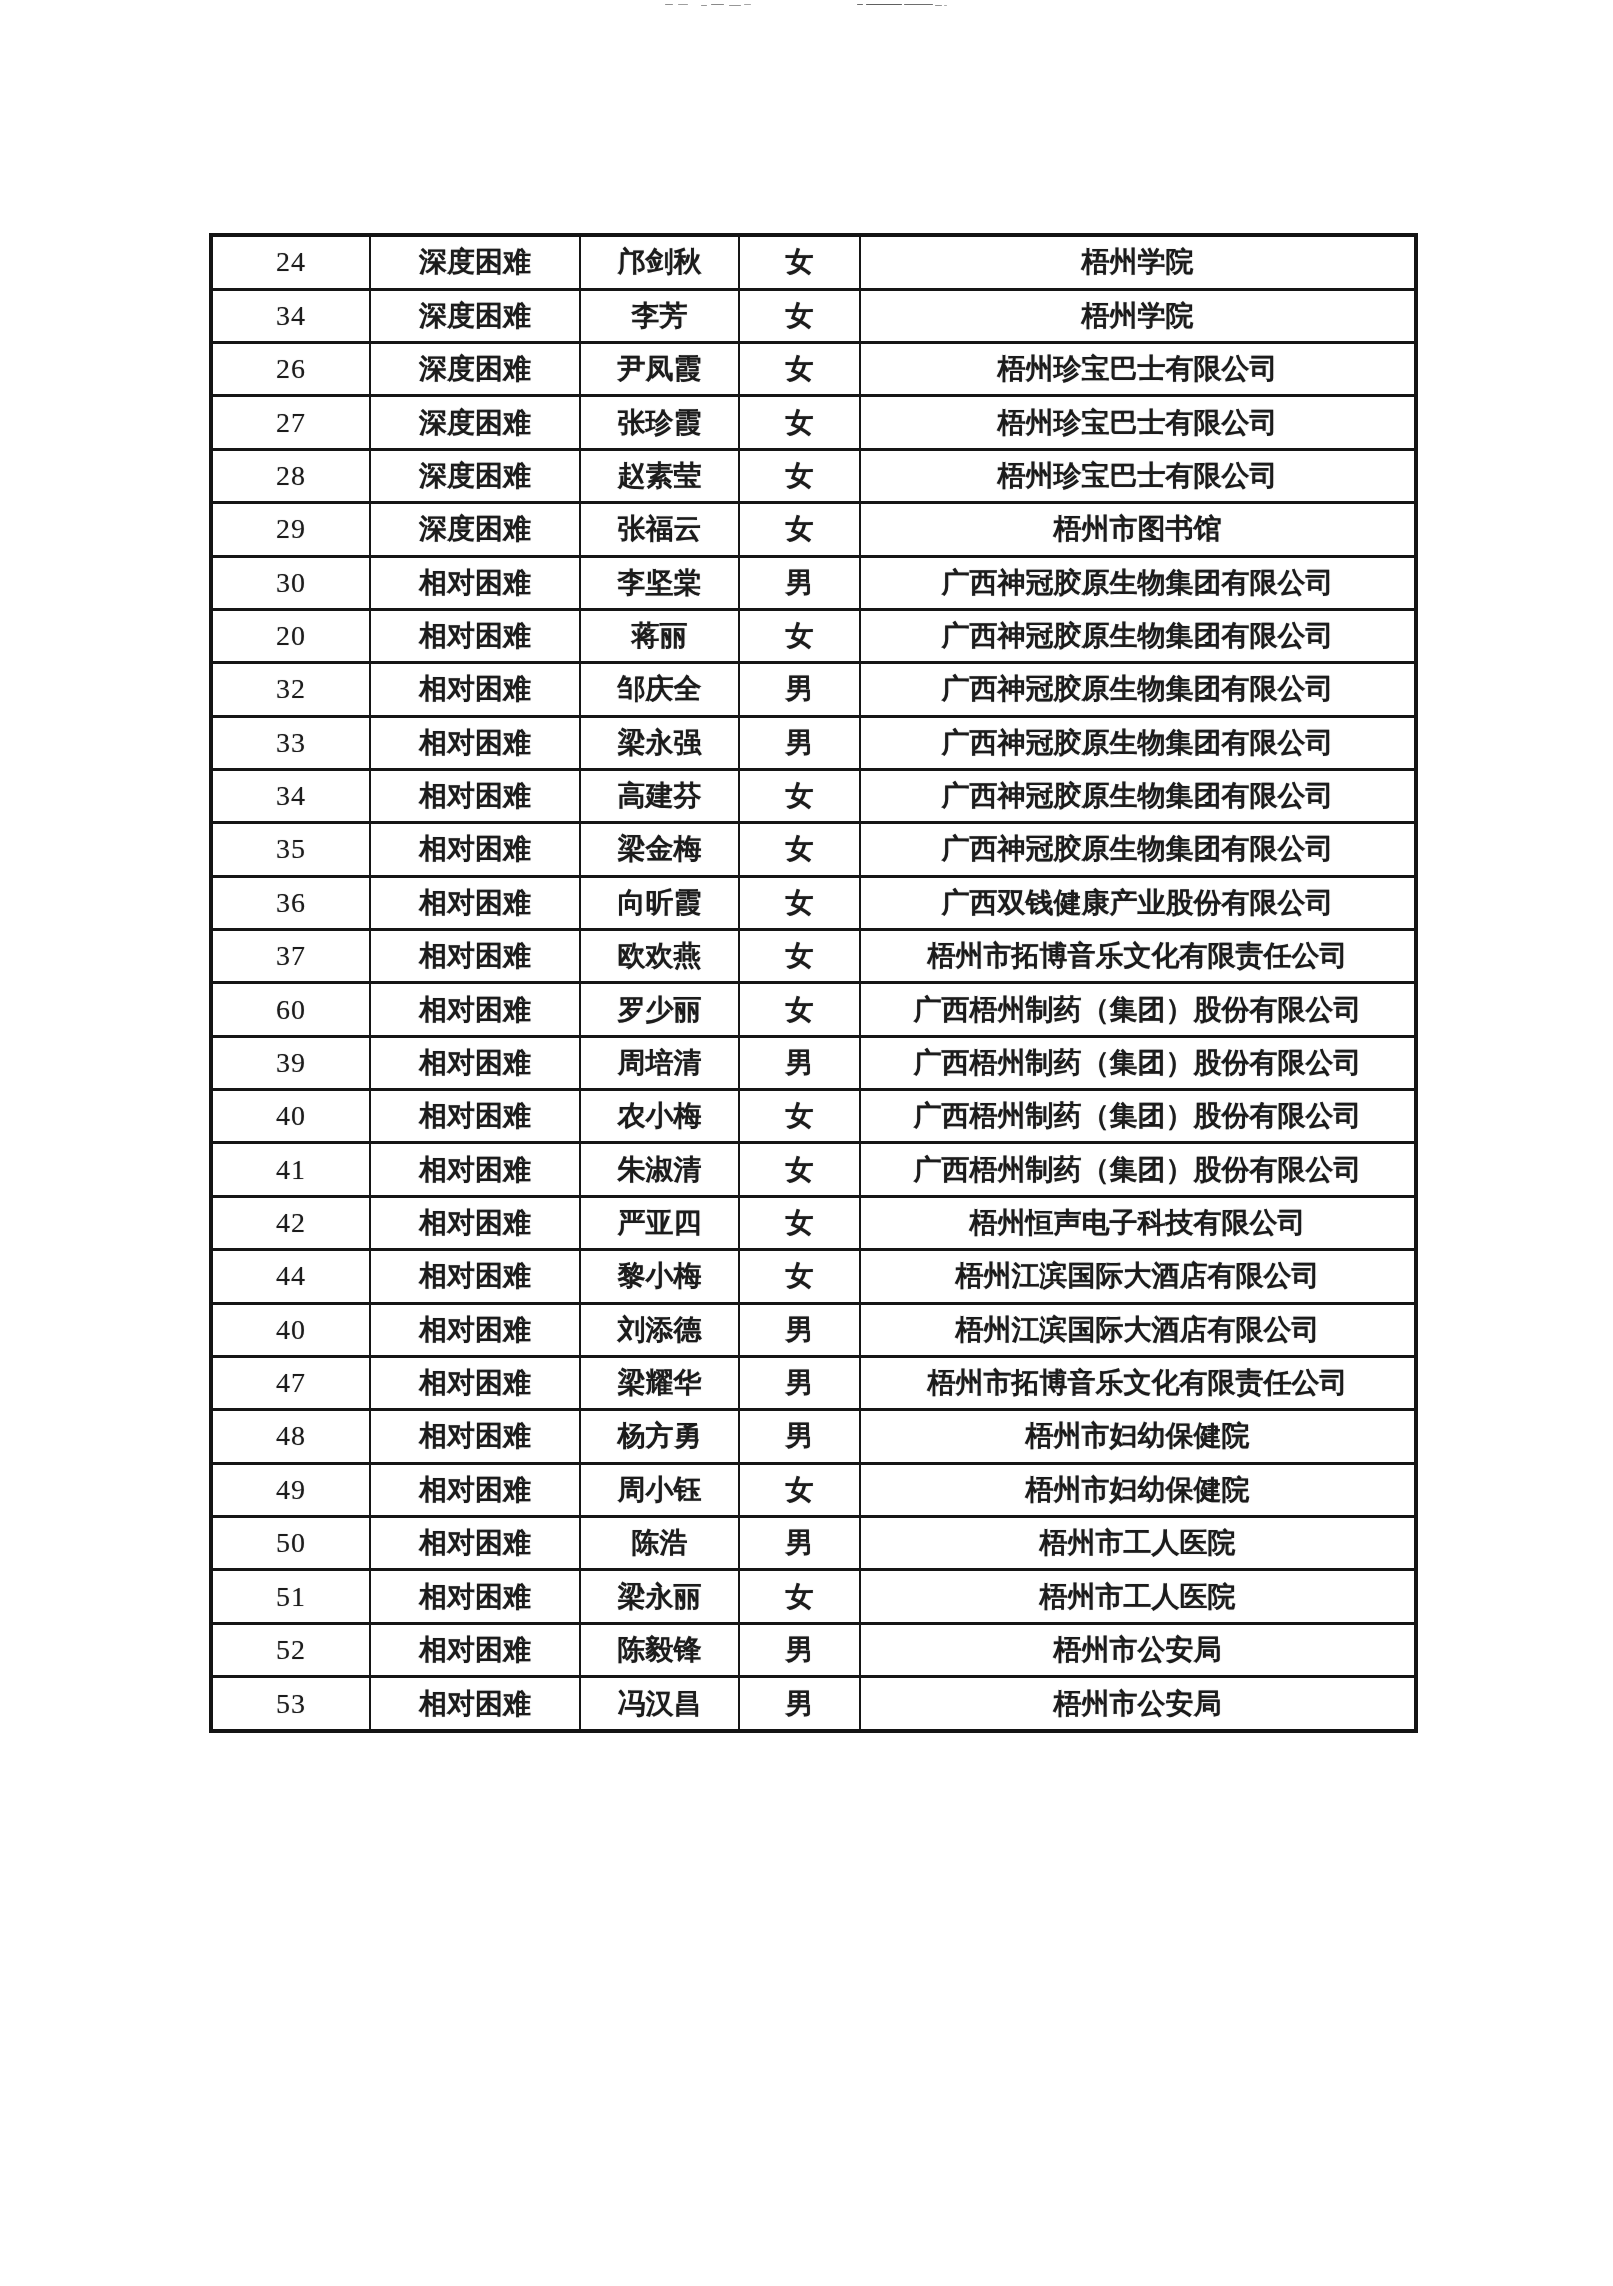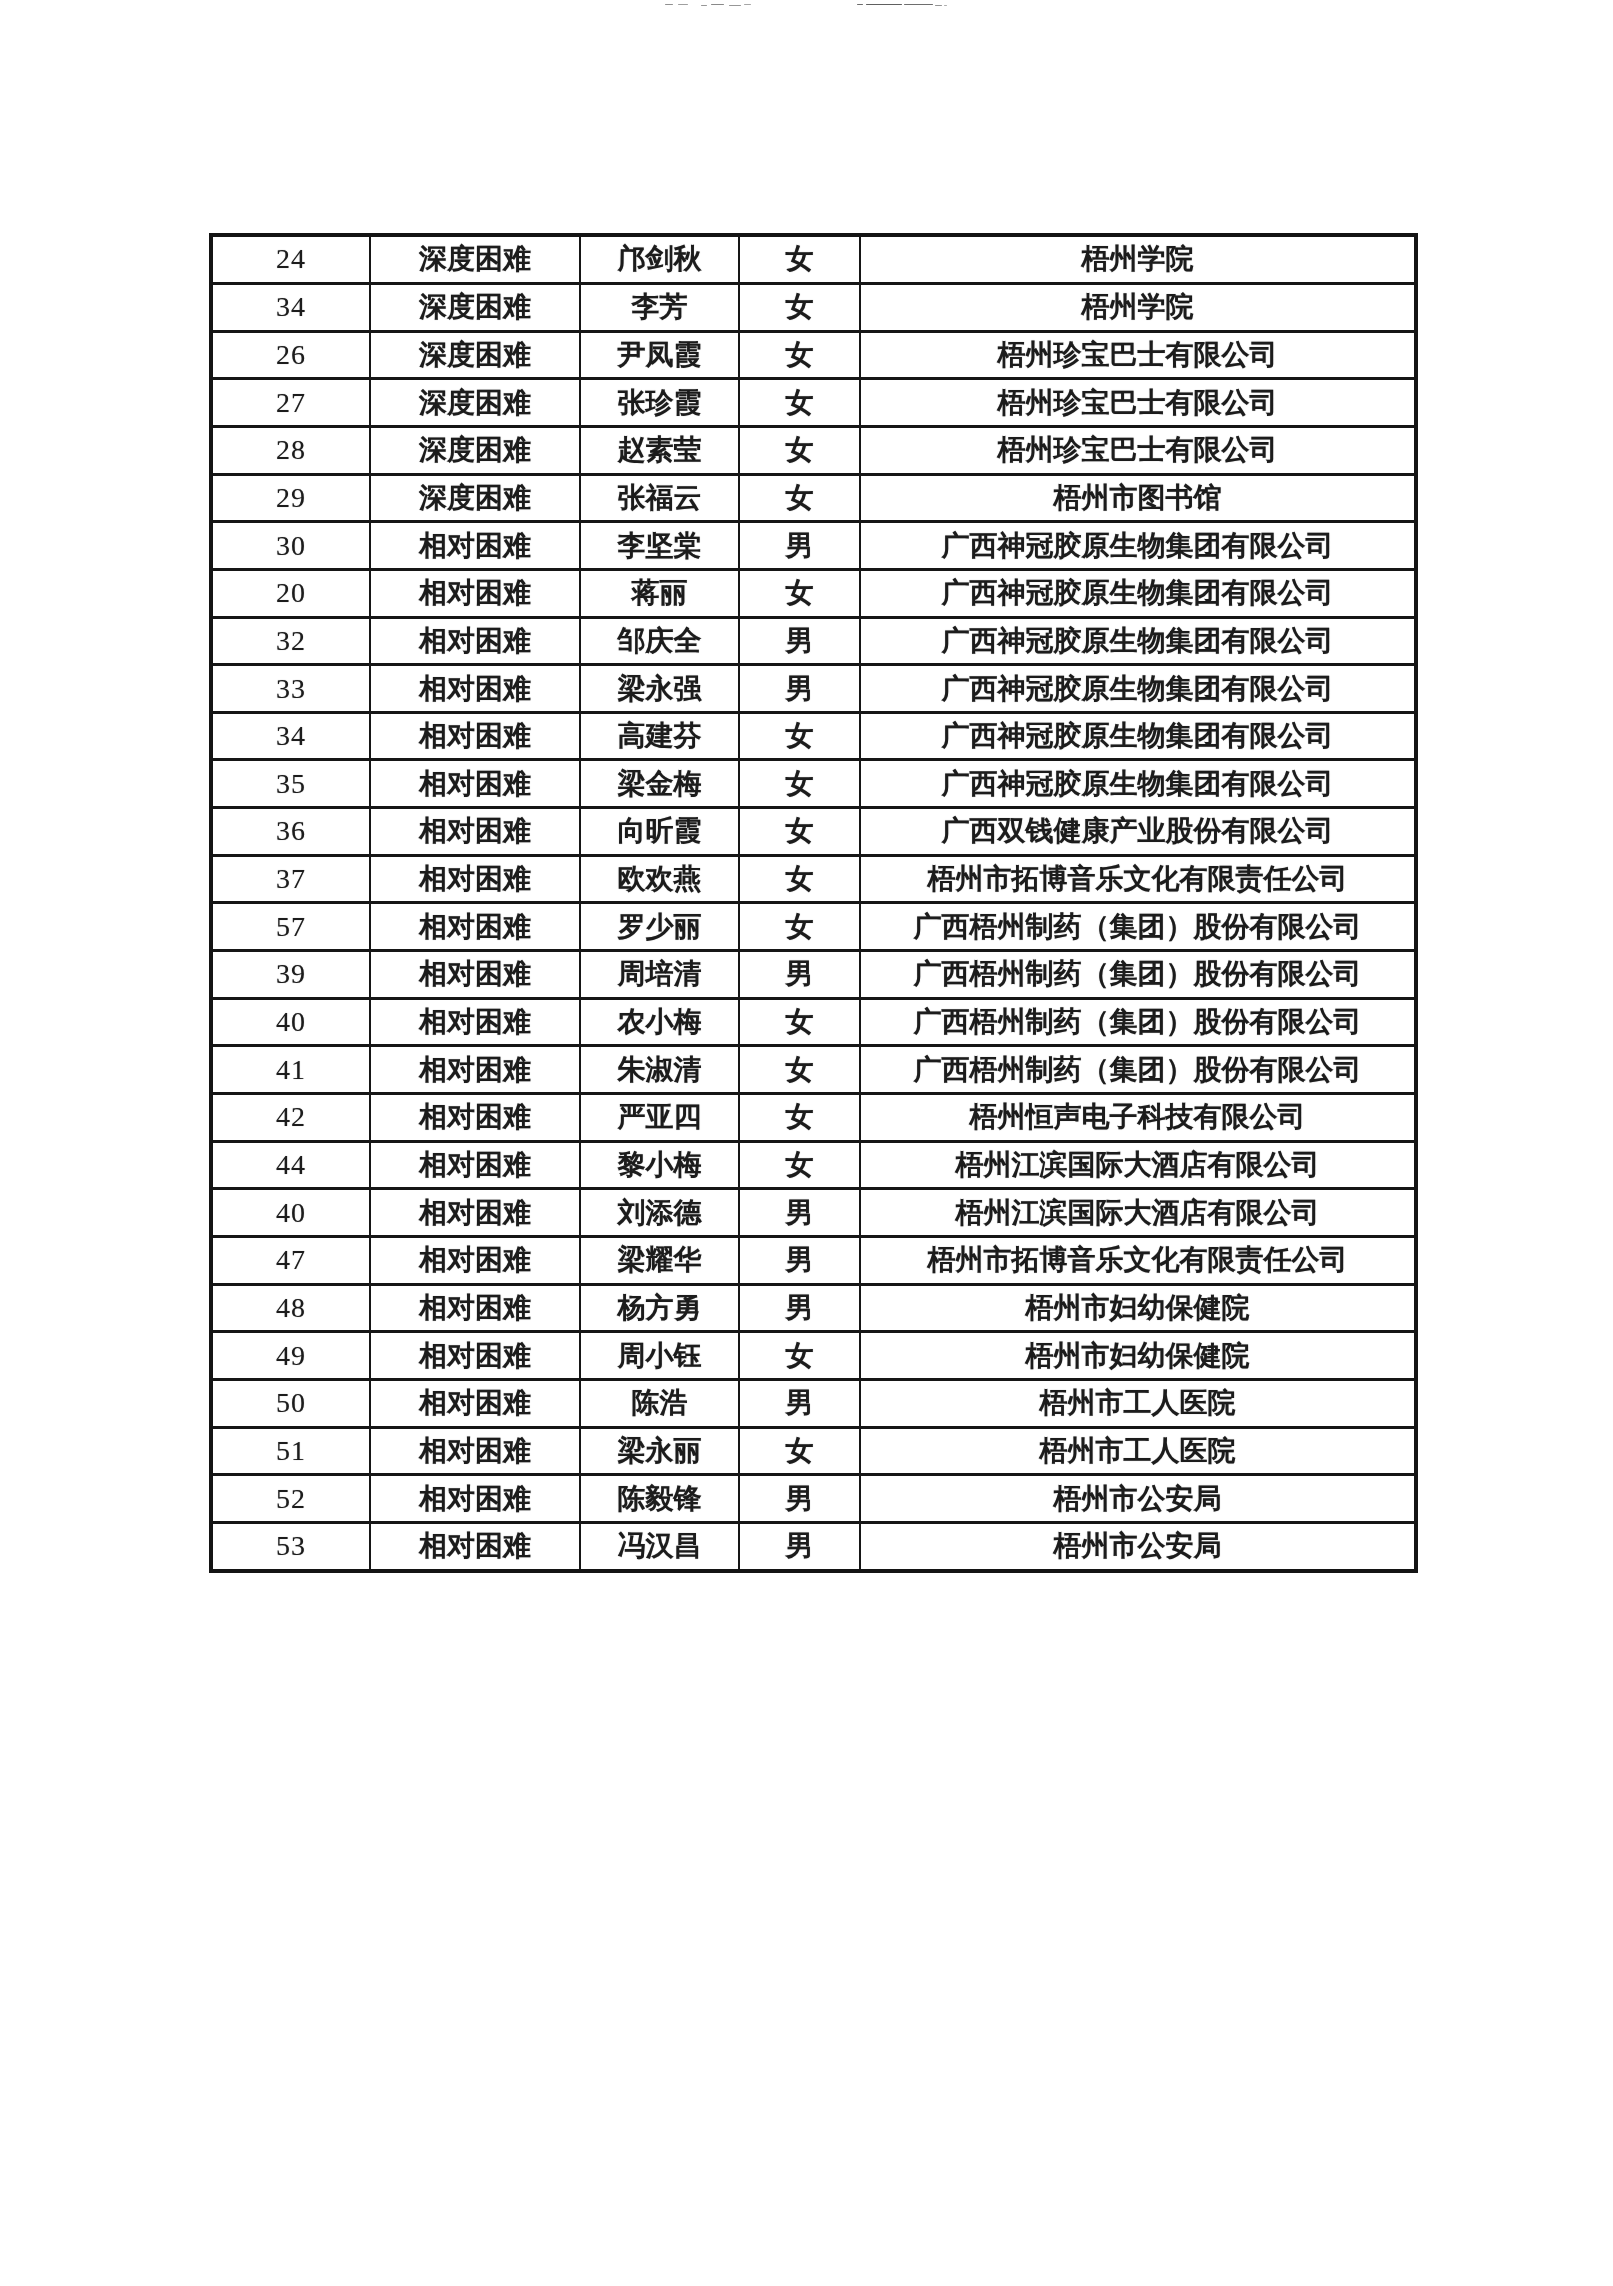"24" table.roster { height: 1340px -> 1500px }
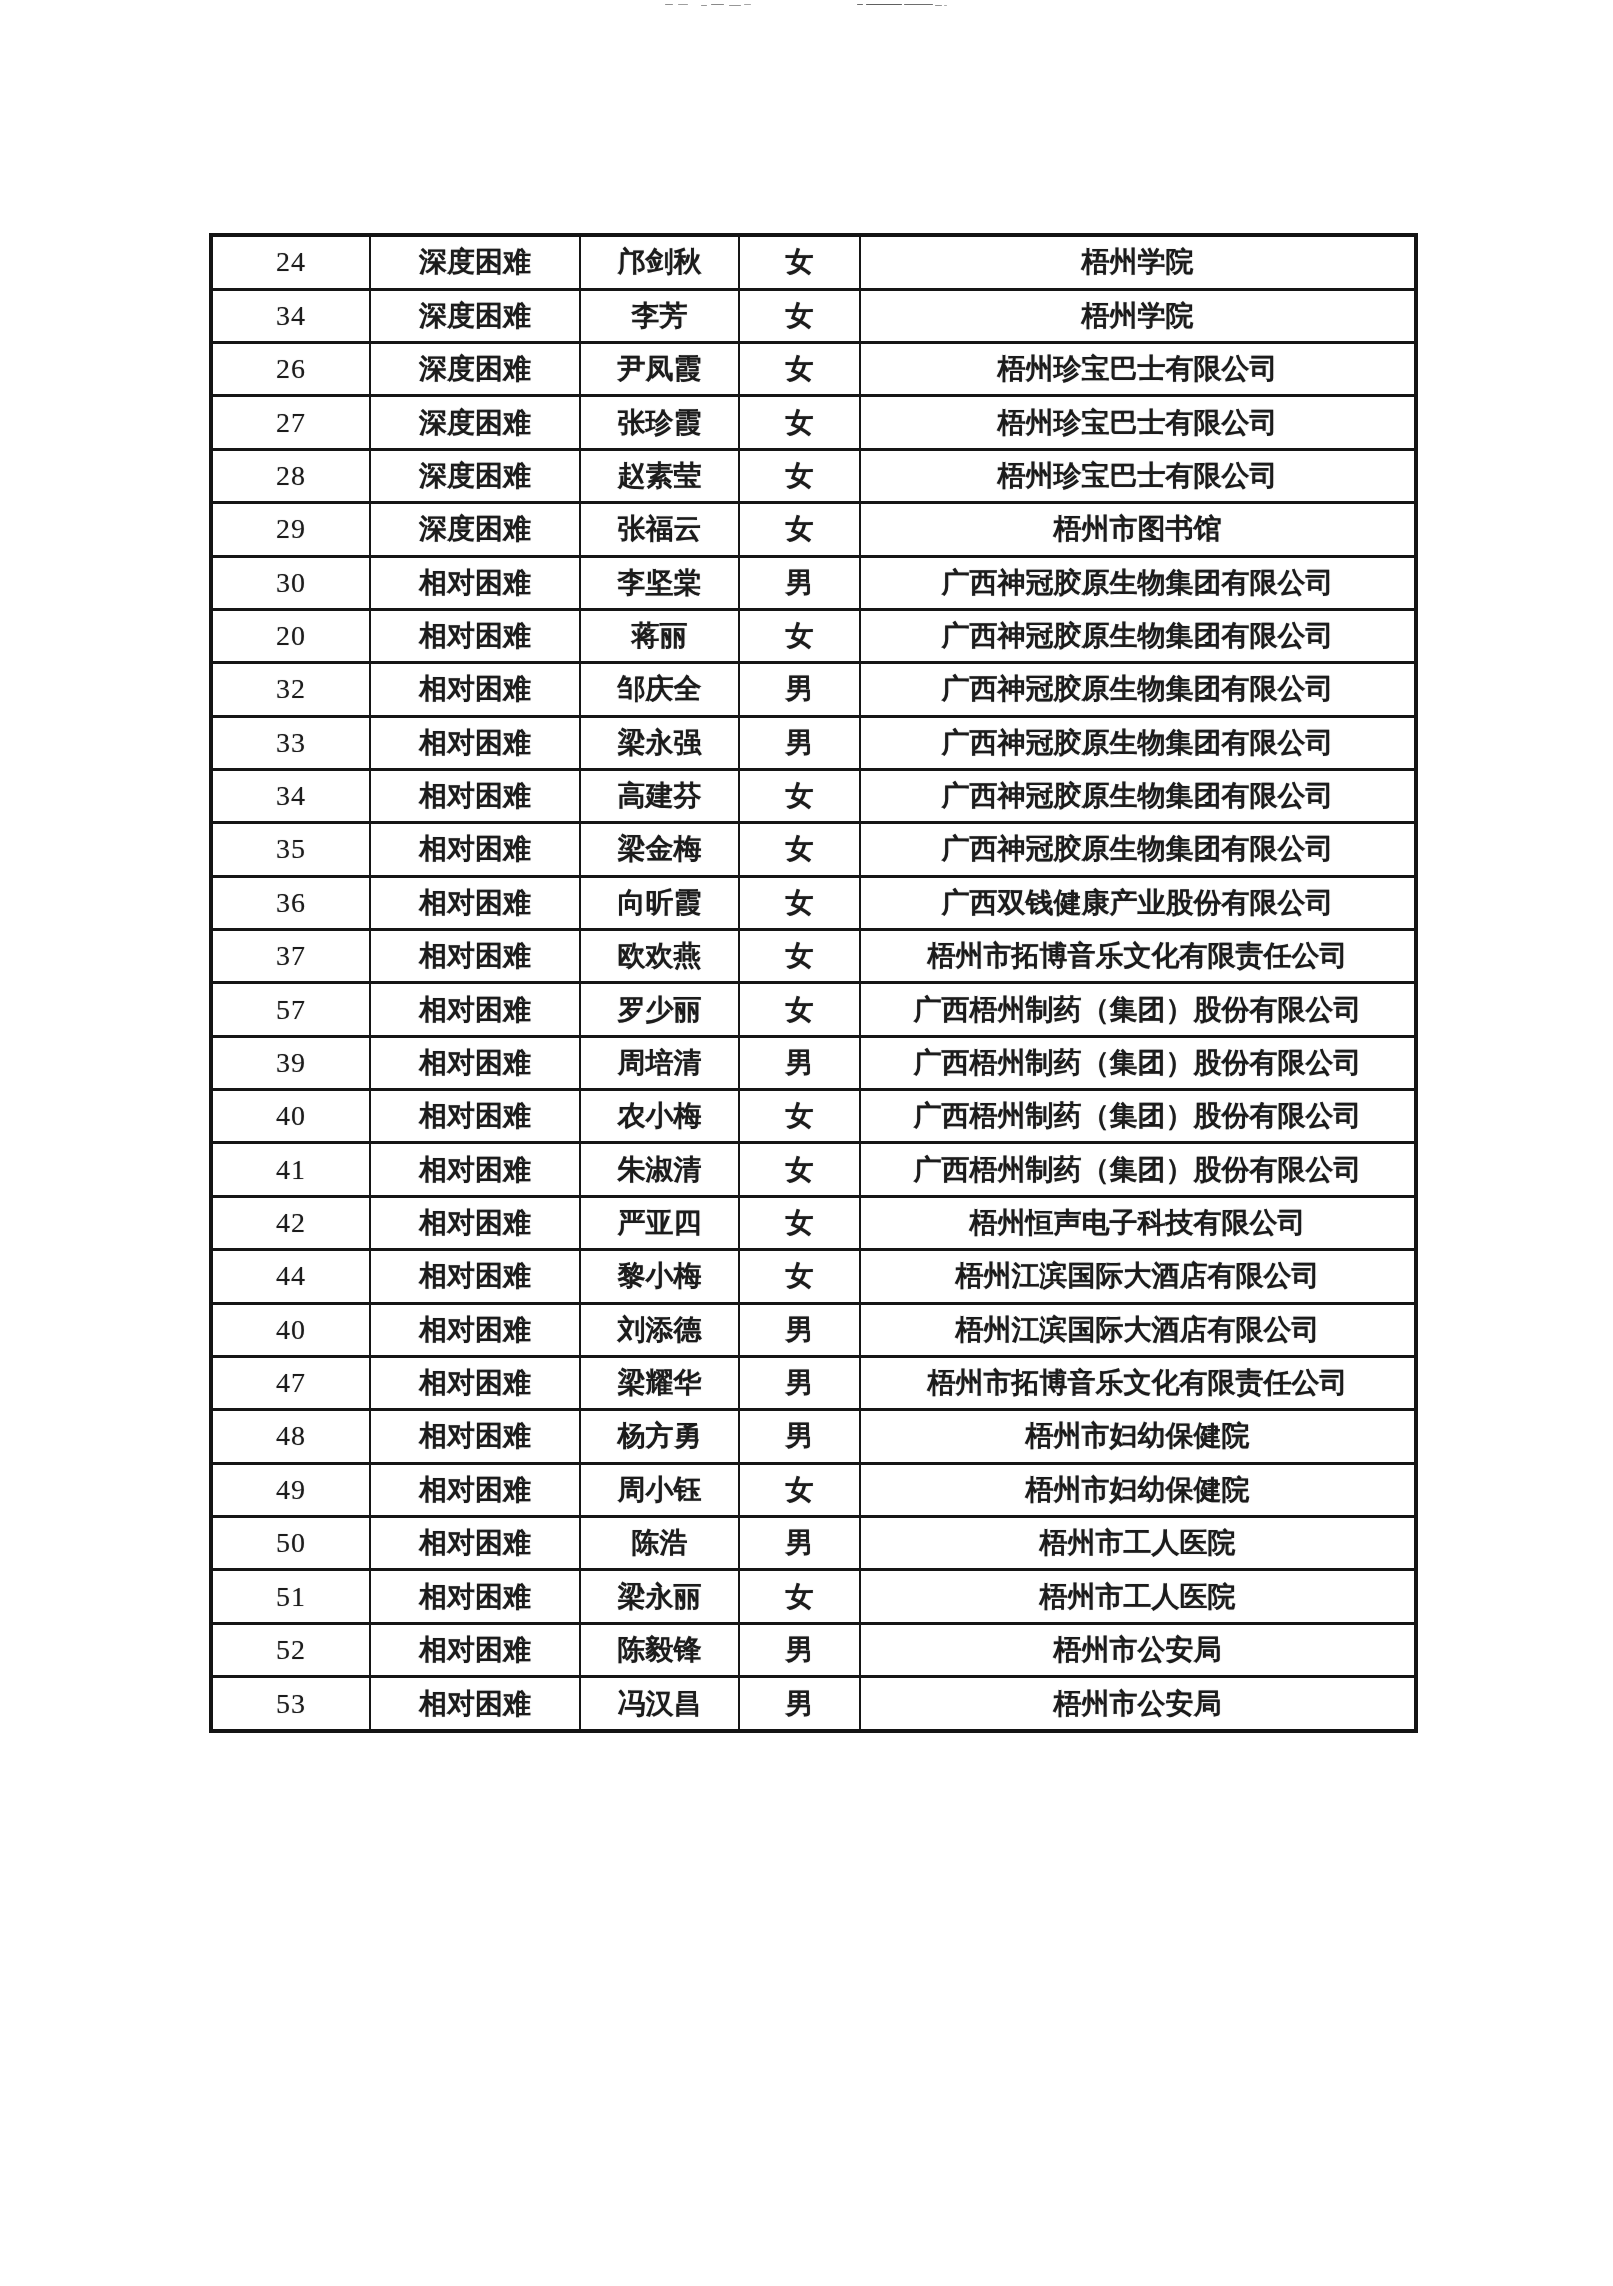"57" td.c-no { text: 57 -> 60 }
